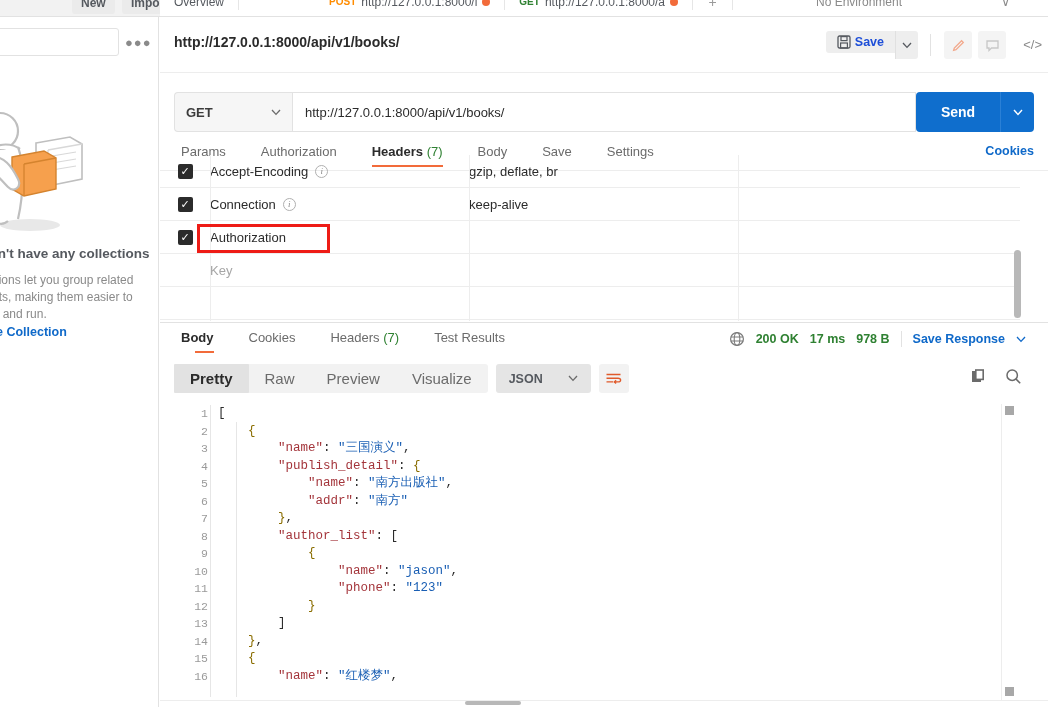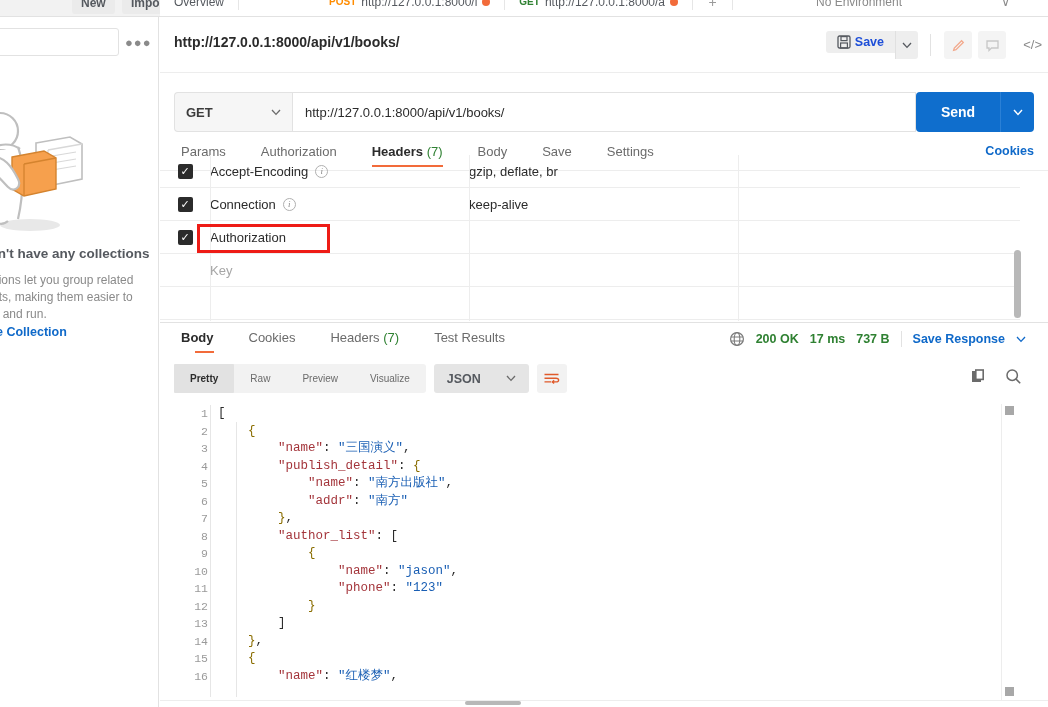"737 B" span.stat-n { text: 737 -> 978 }
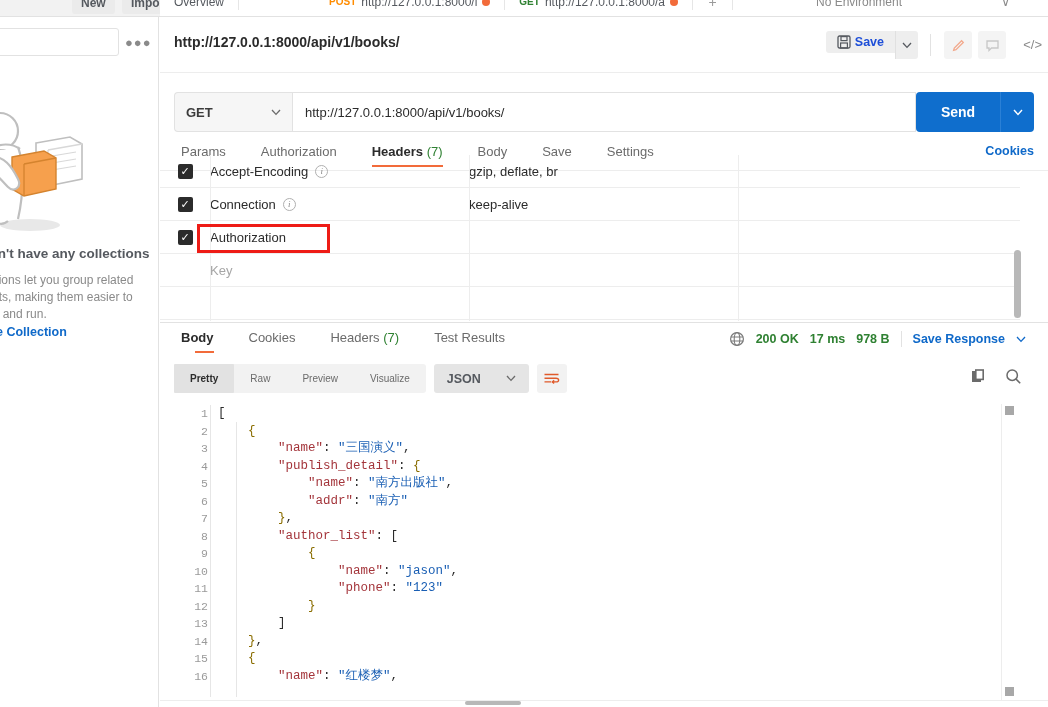"Pretty" .seg { font-size: 10px -> 15px }
